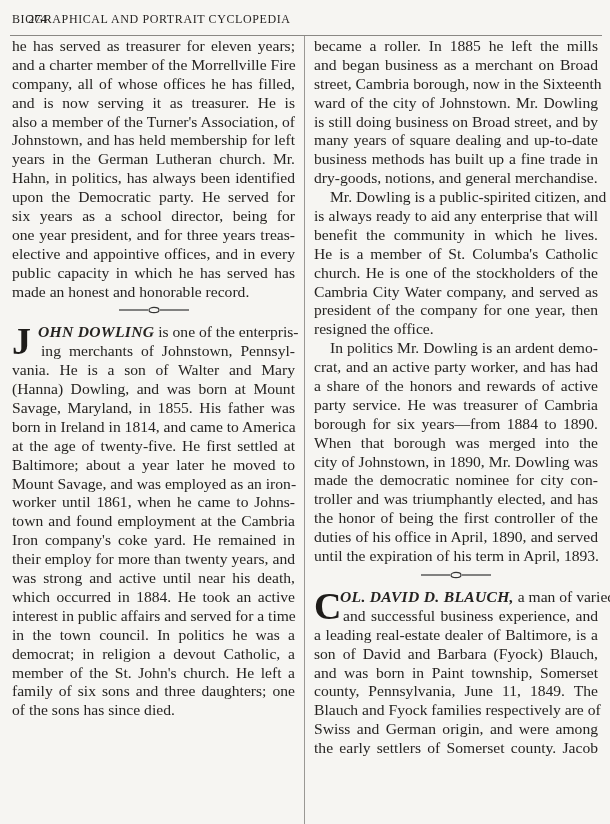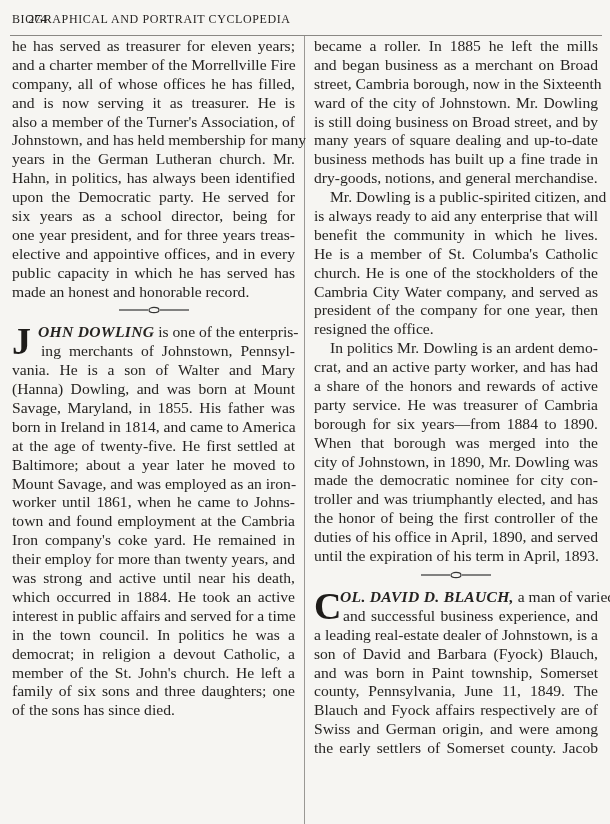"Johnstown, and has held membership" span.line { text: many -> left }
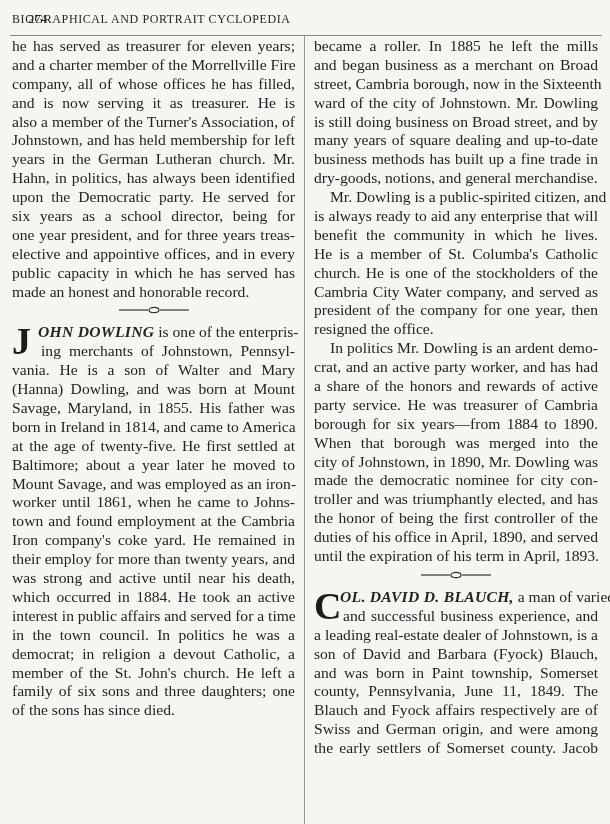"a leading real-estate dealer of" span.line { text: Johnstown -> Baltimore }
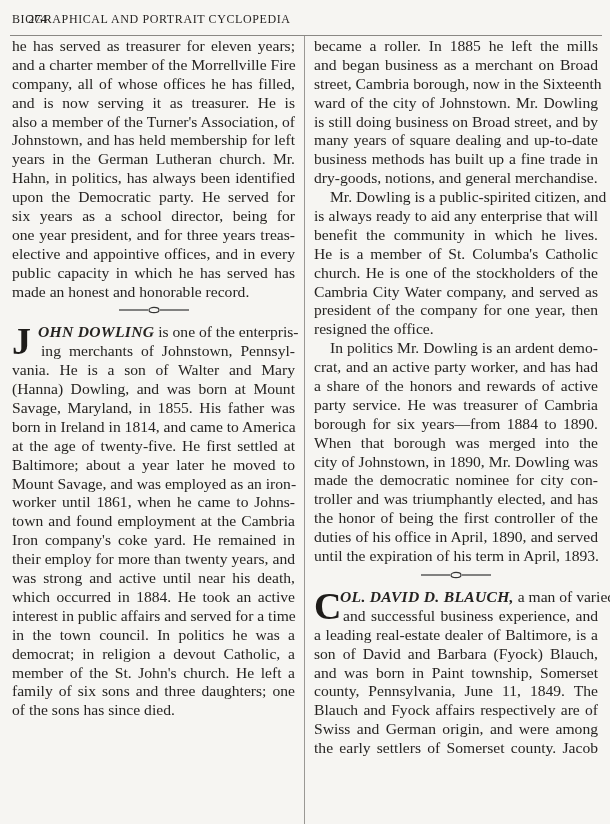"Blauch and Fyock affairs respectively" span.line { text: affairs -> families }
